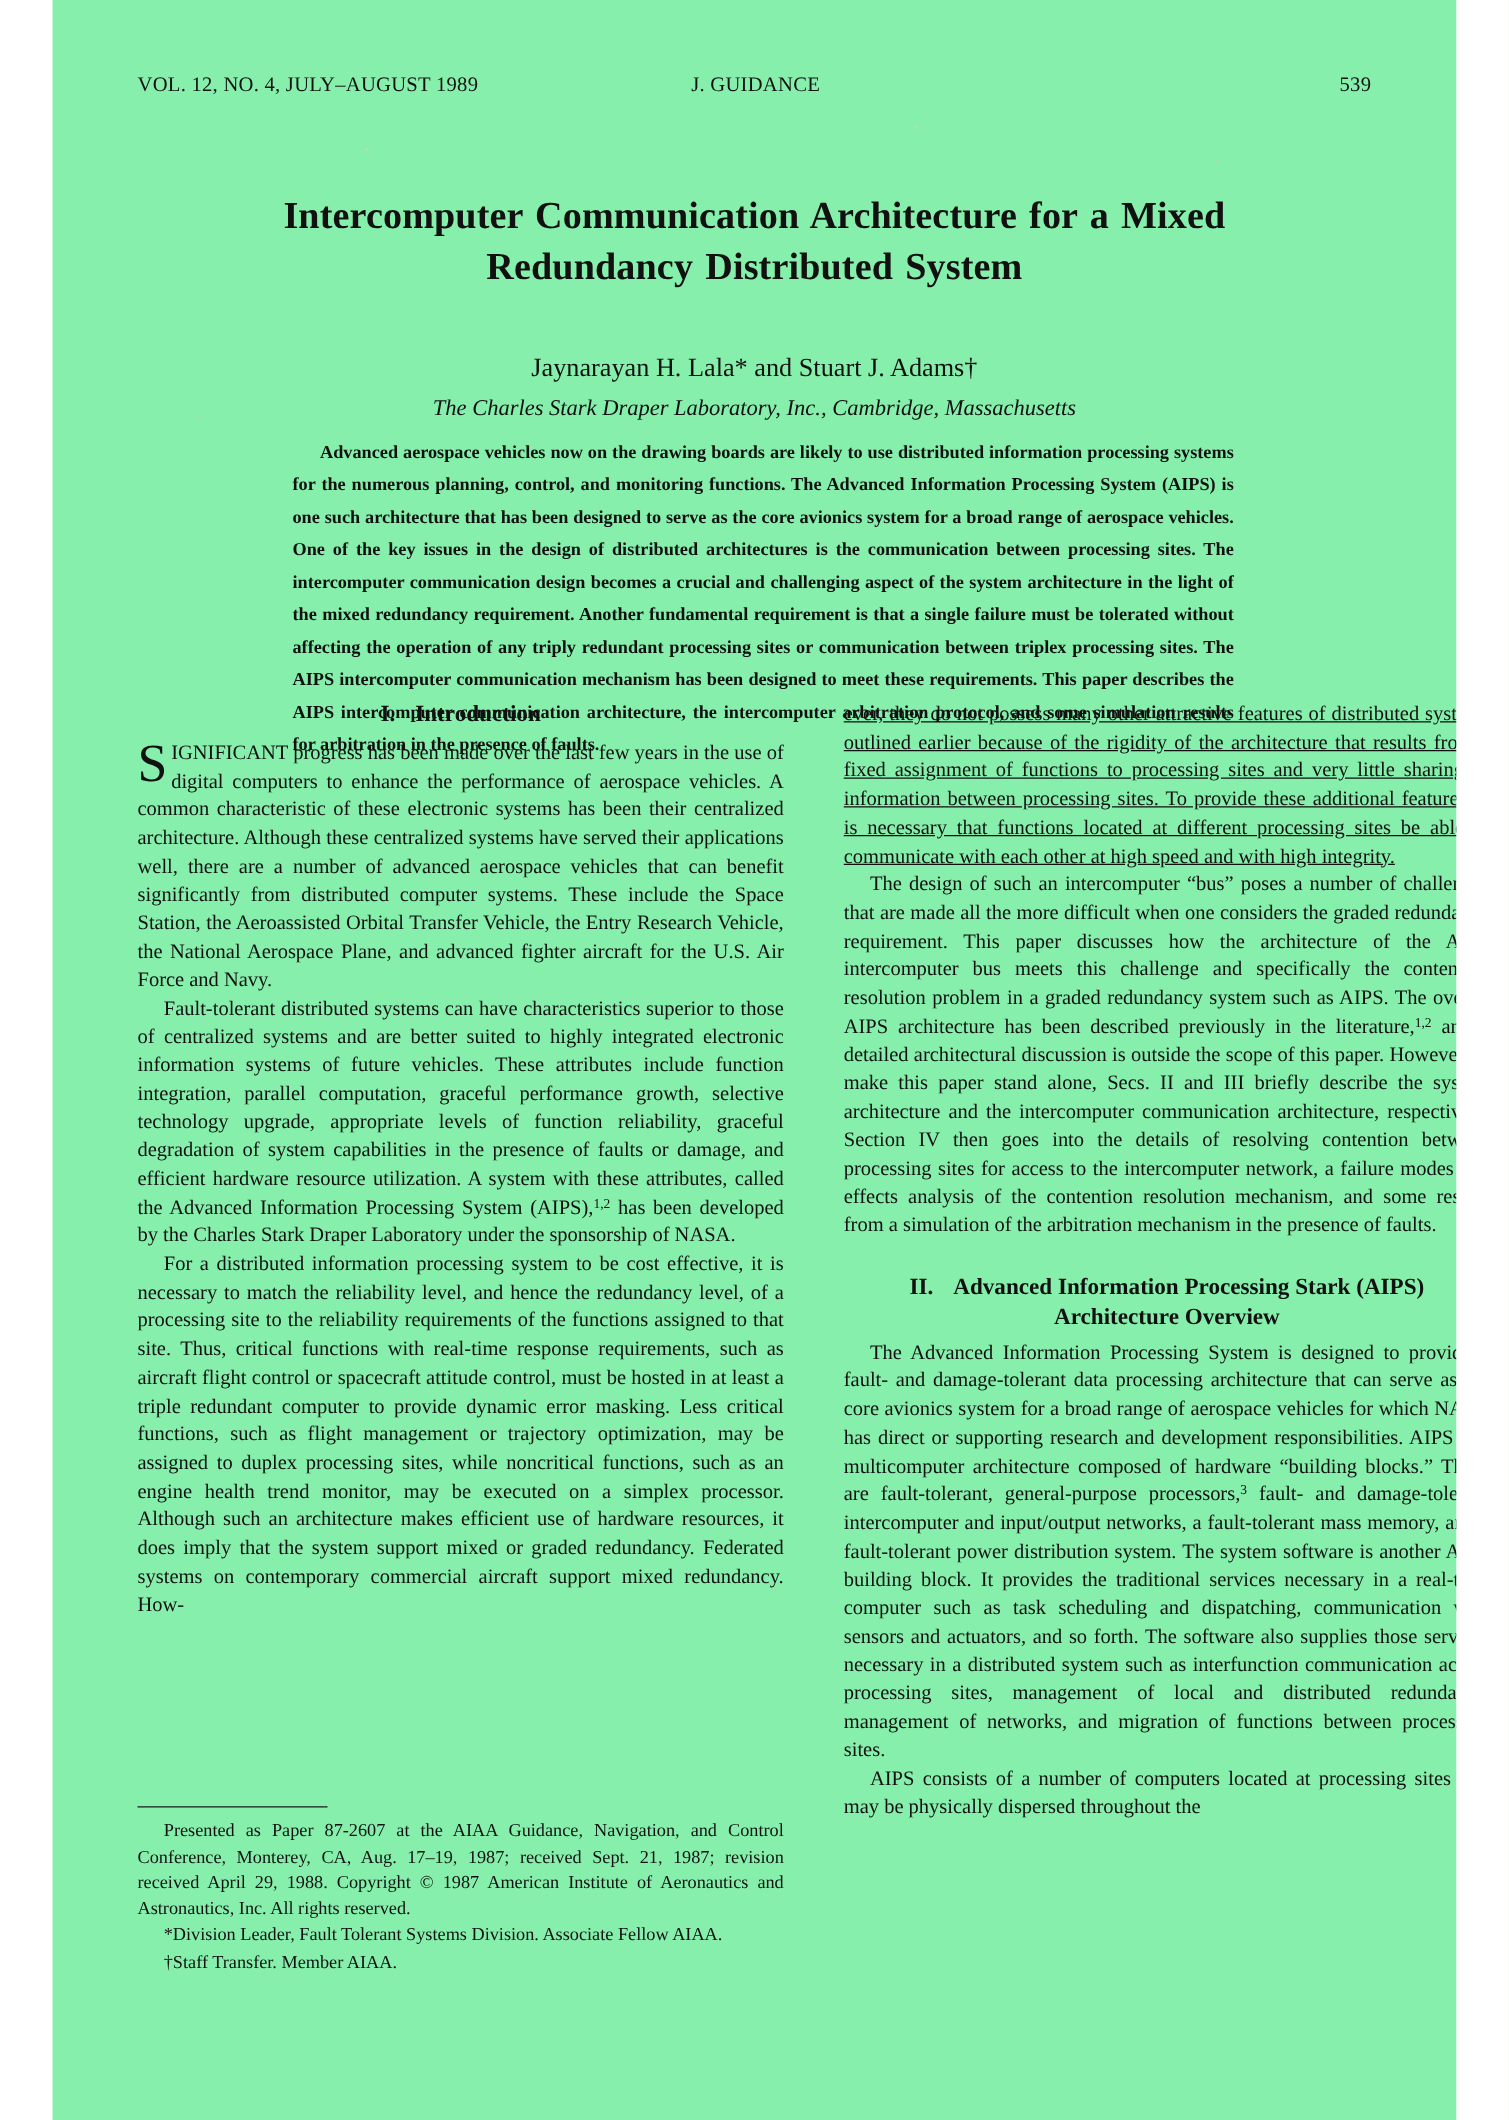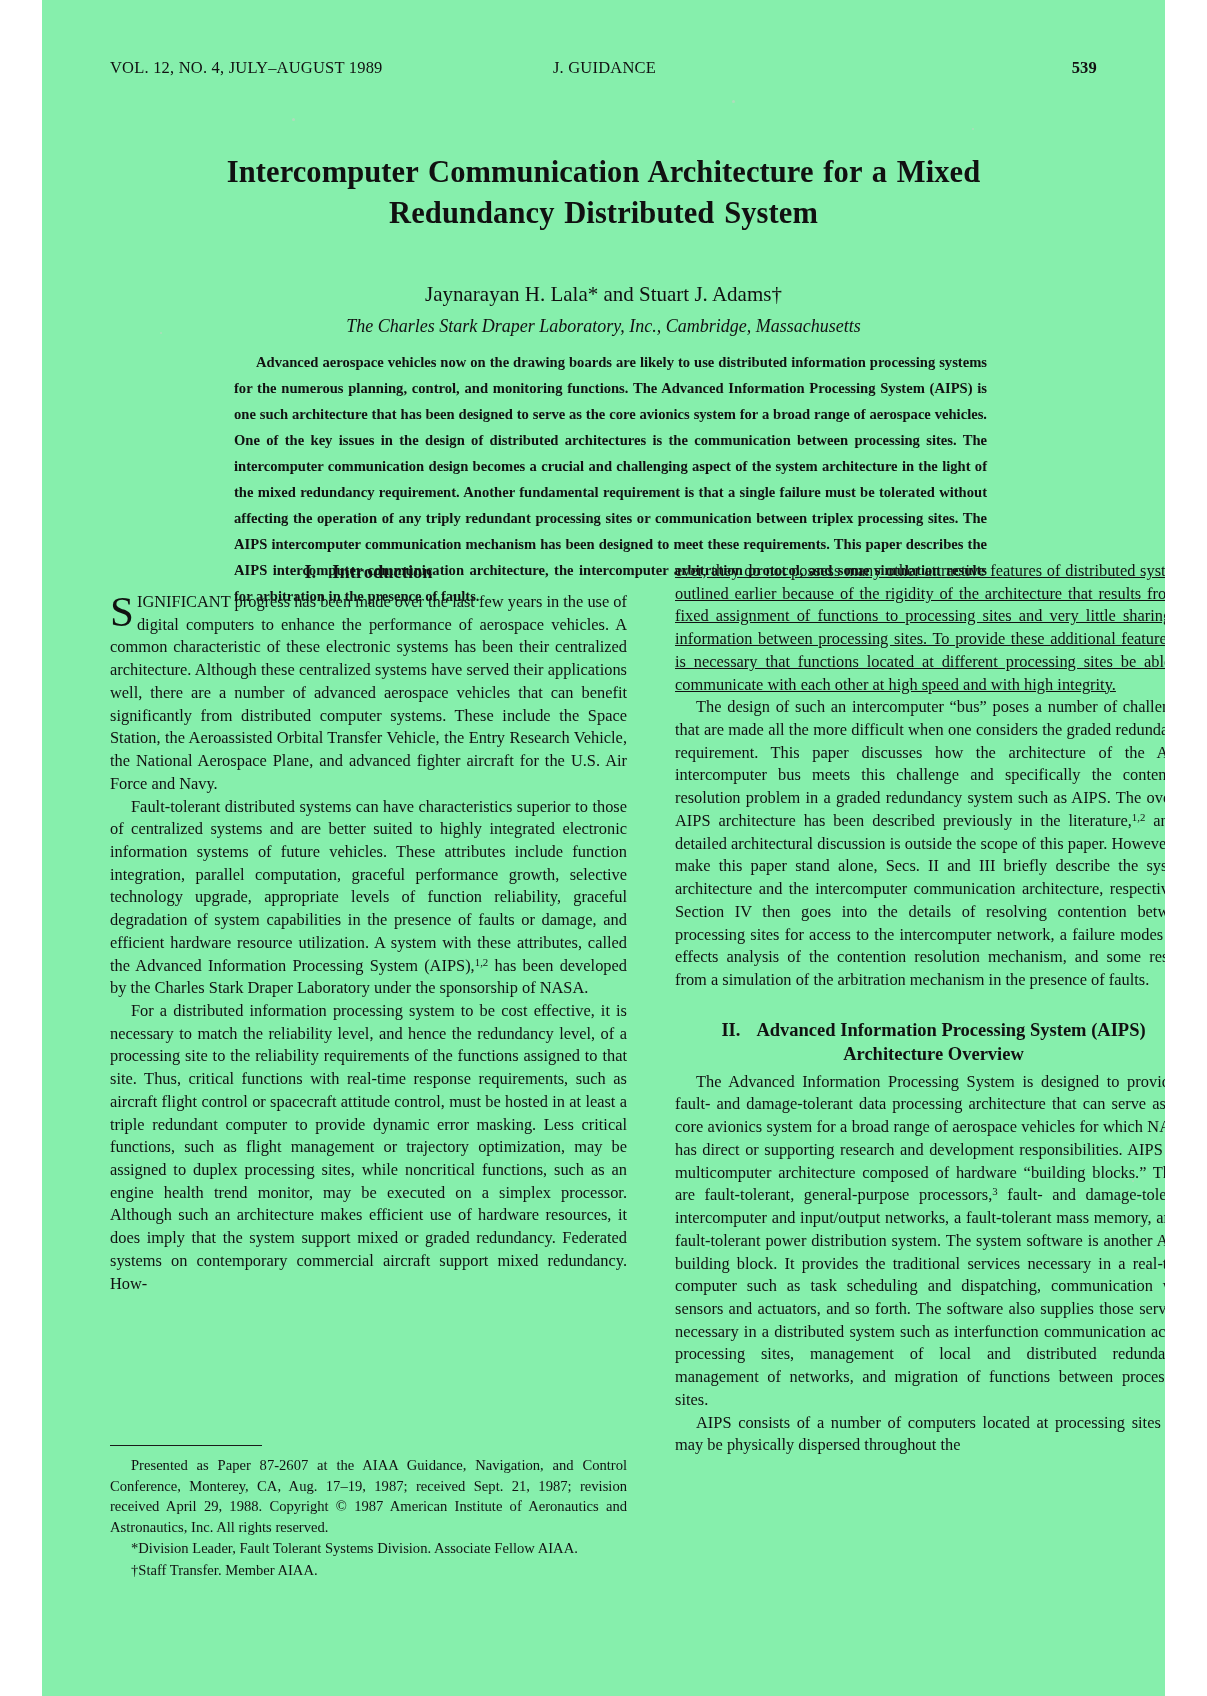"539" .rh-right { font-weight: 700 -> 400 }
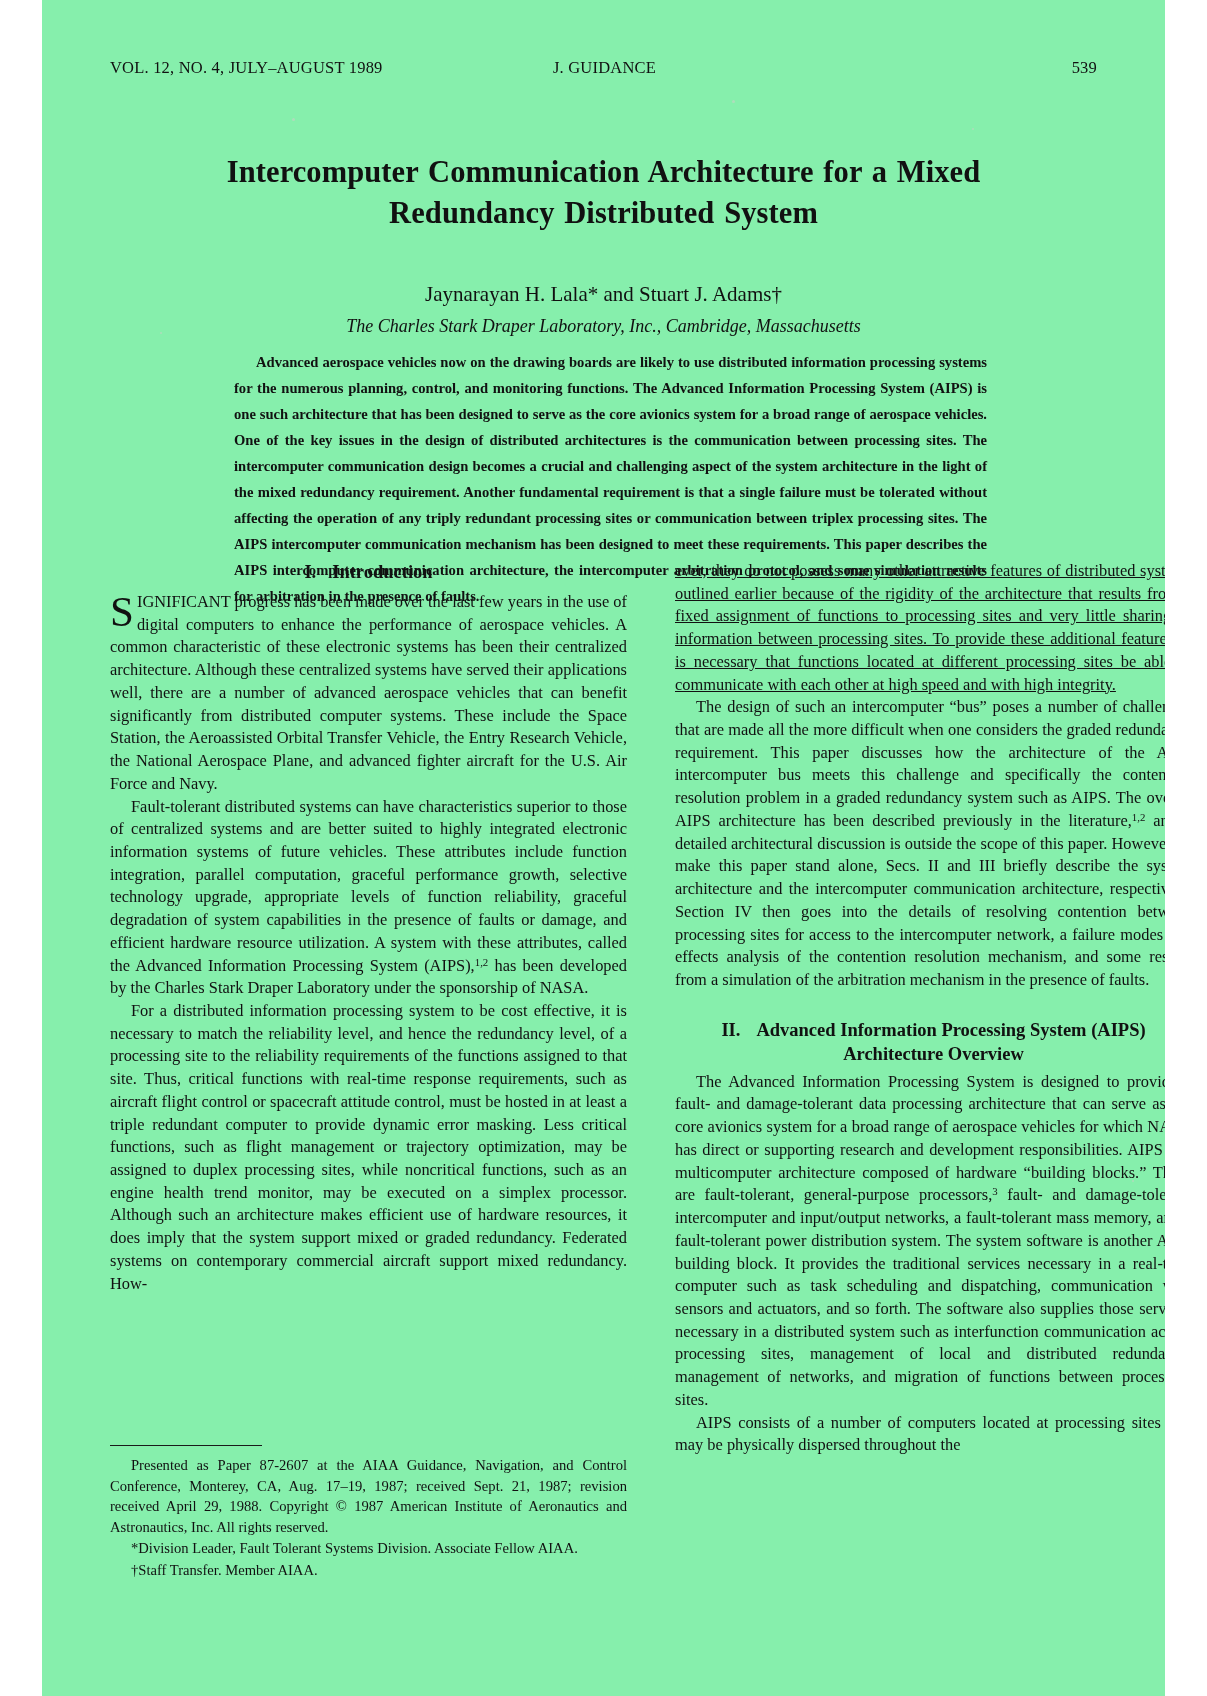"Advanced Information Processing System" span { text: System -> Stark }
